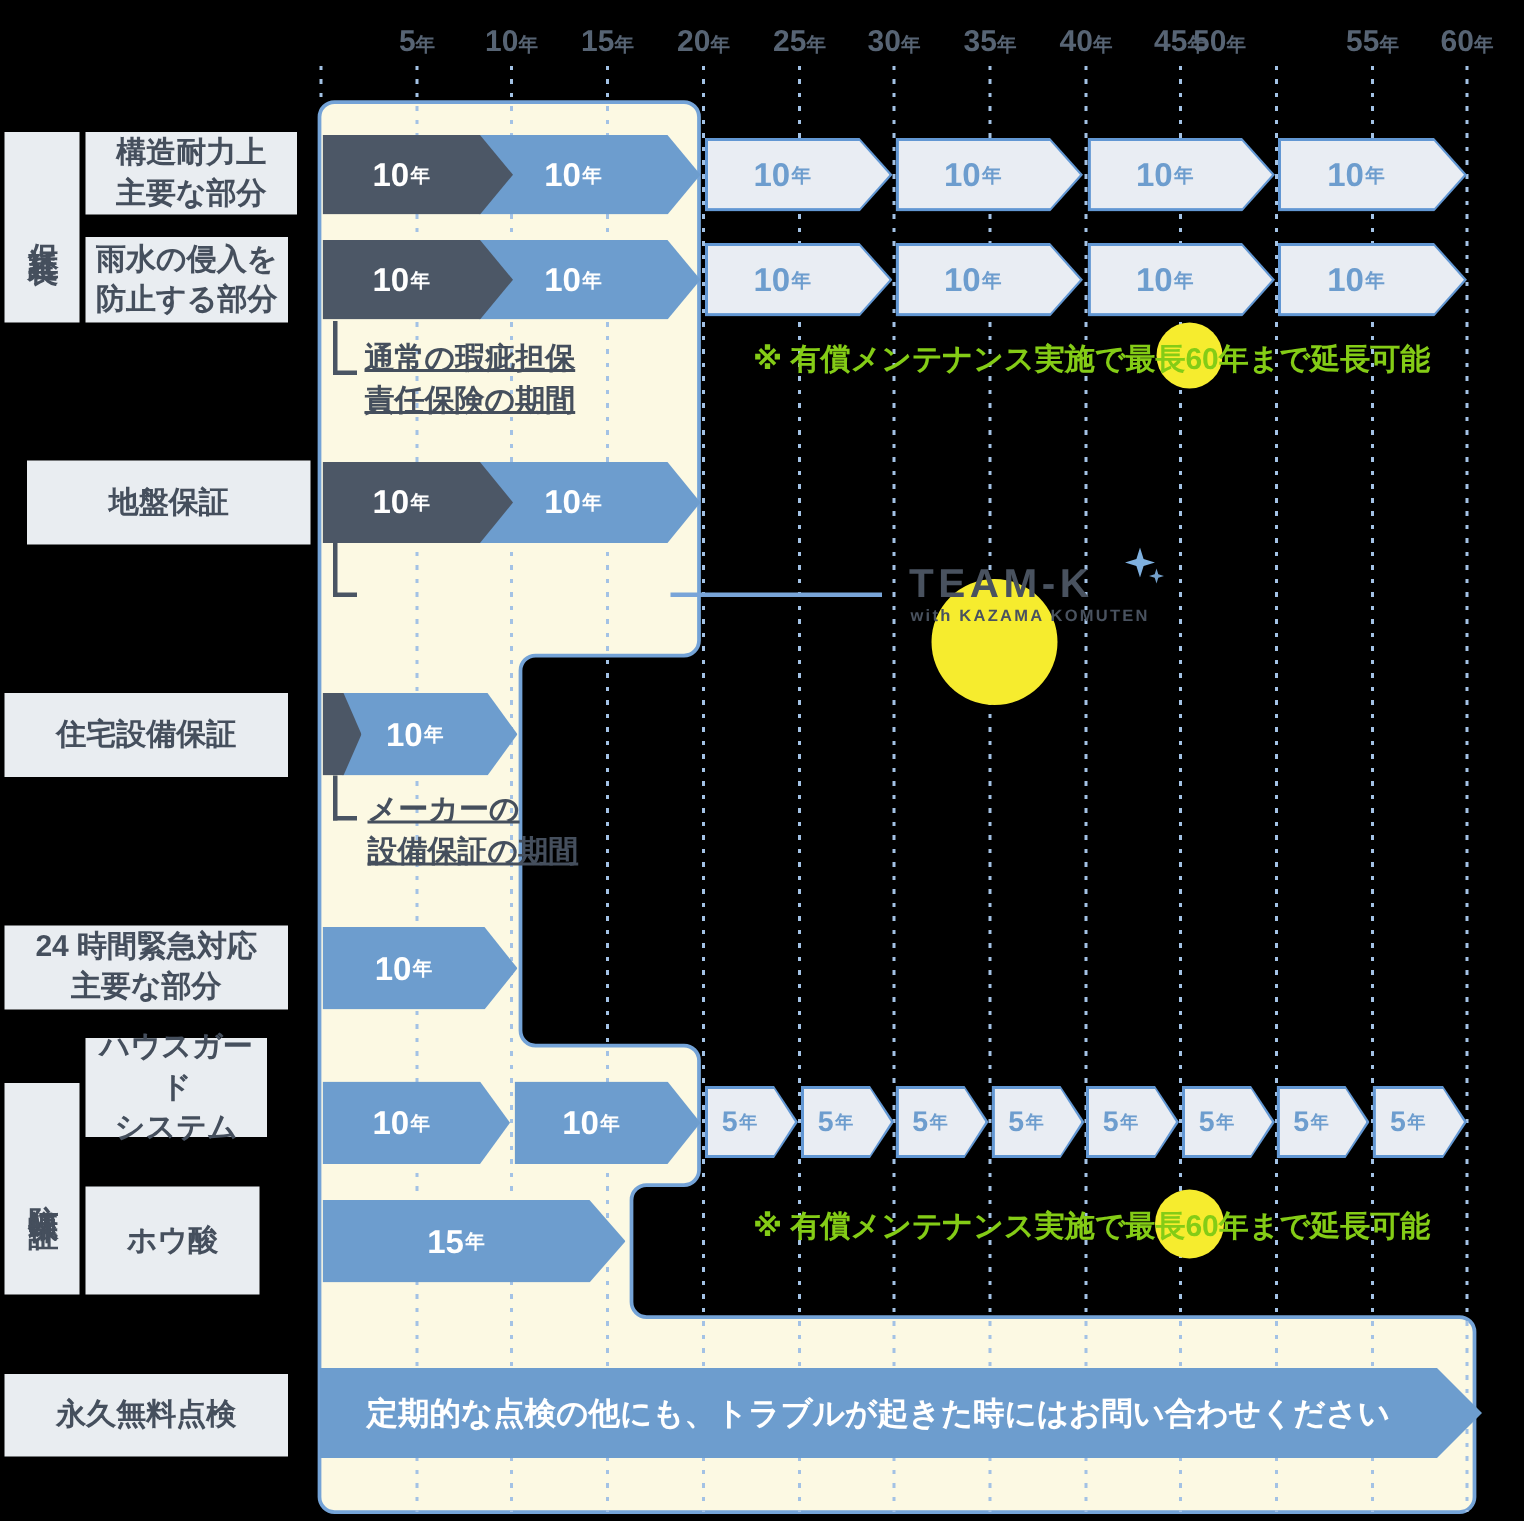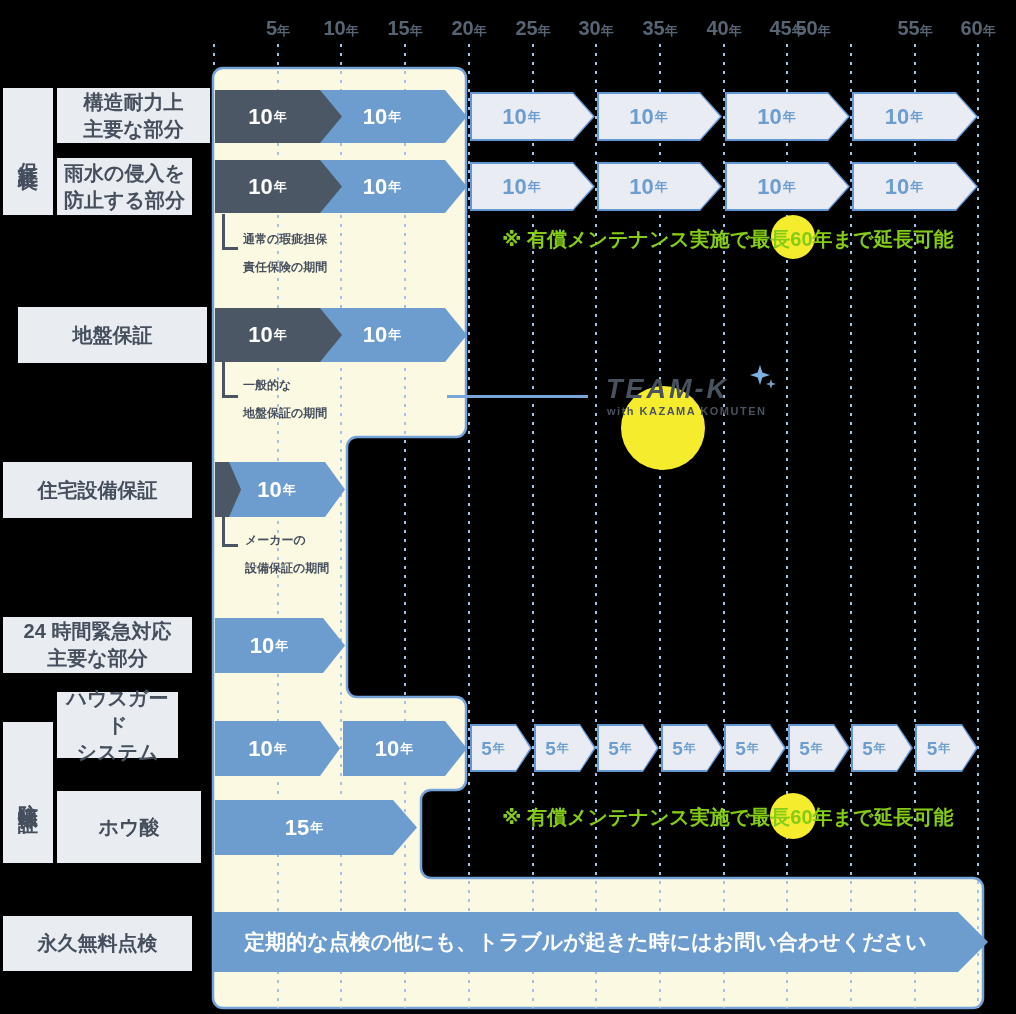"構造耐力上" div.lbox { width: 153px -> 141px }
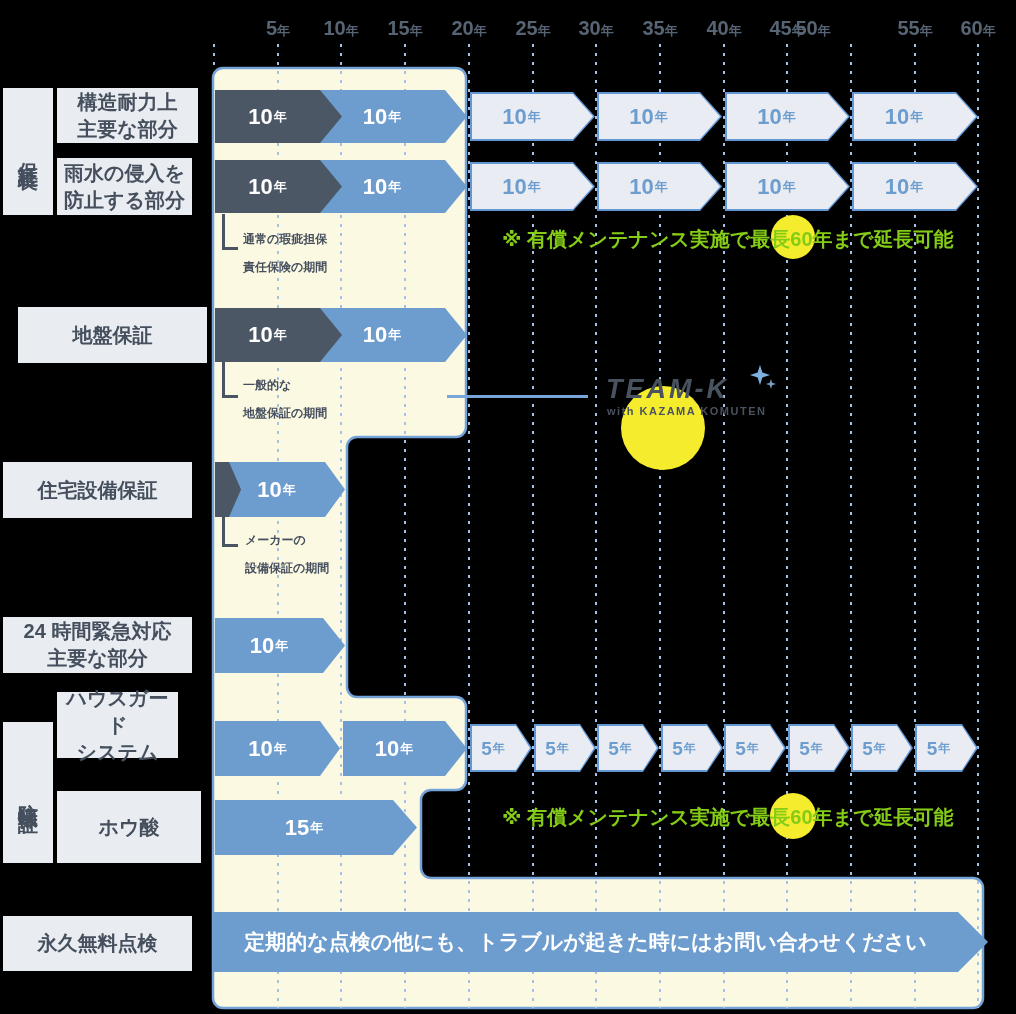"通常の瑕疵担保" .blabel { font-size: 12px -> 20px; text-decoration: none -> underline }
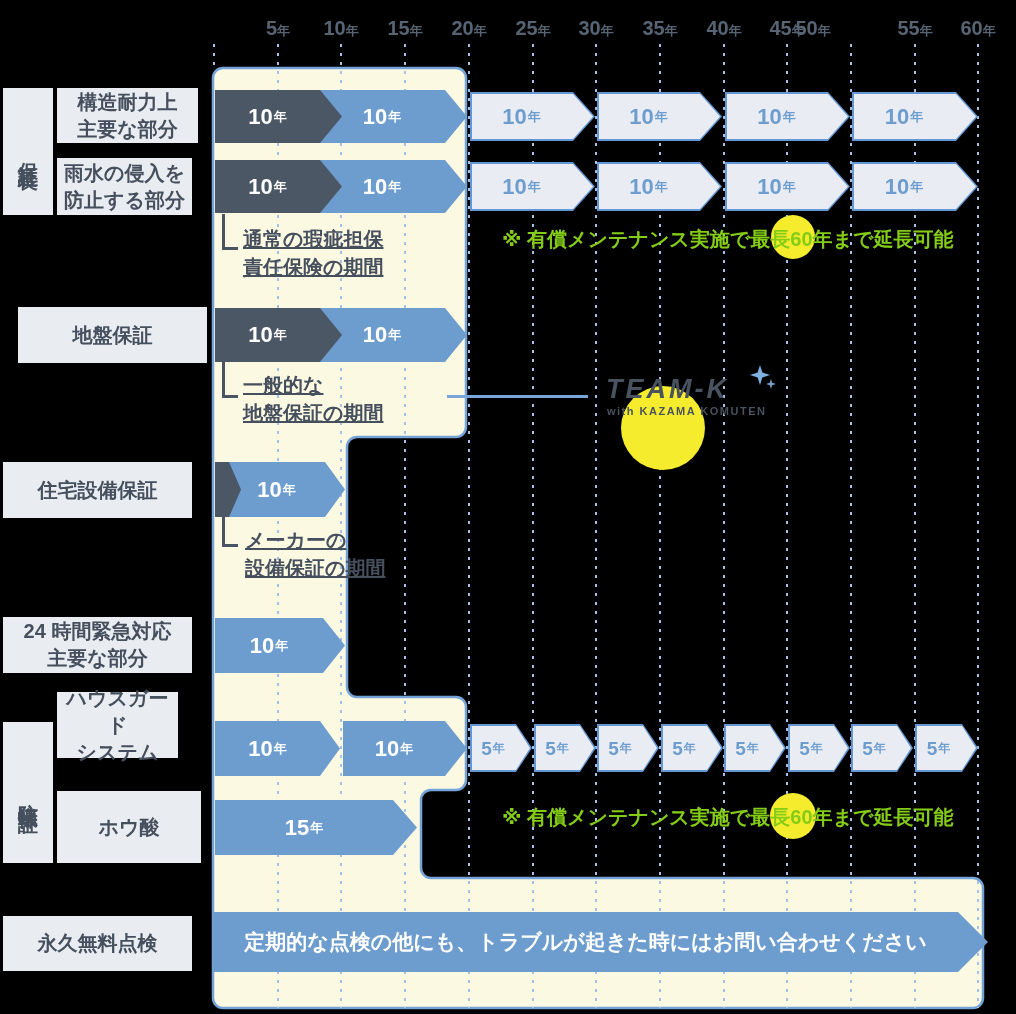"一般的な" div.blabel { html: <div> <div>一般的な</div> <div>地盤保証の期間</div> </div> -> none }
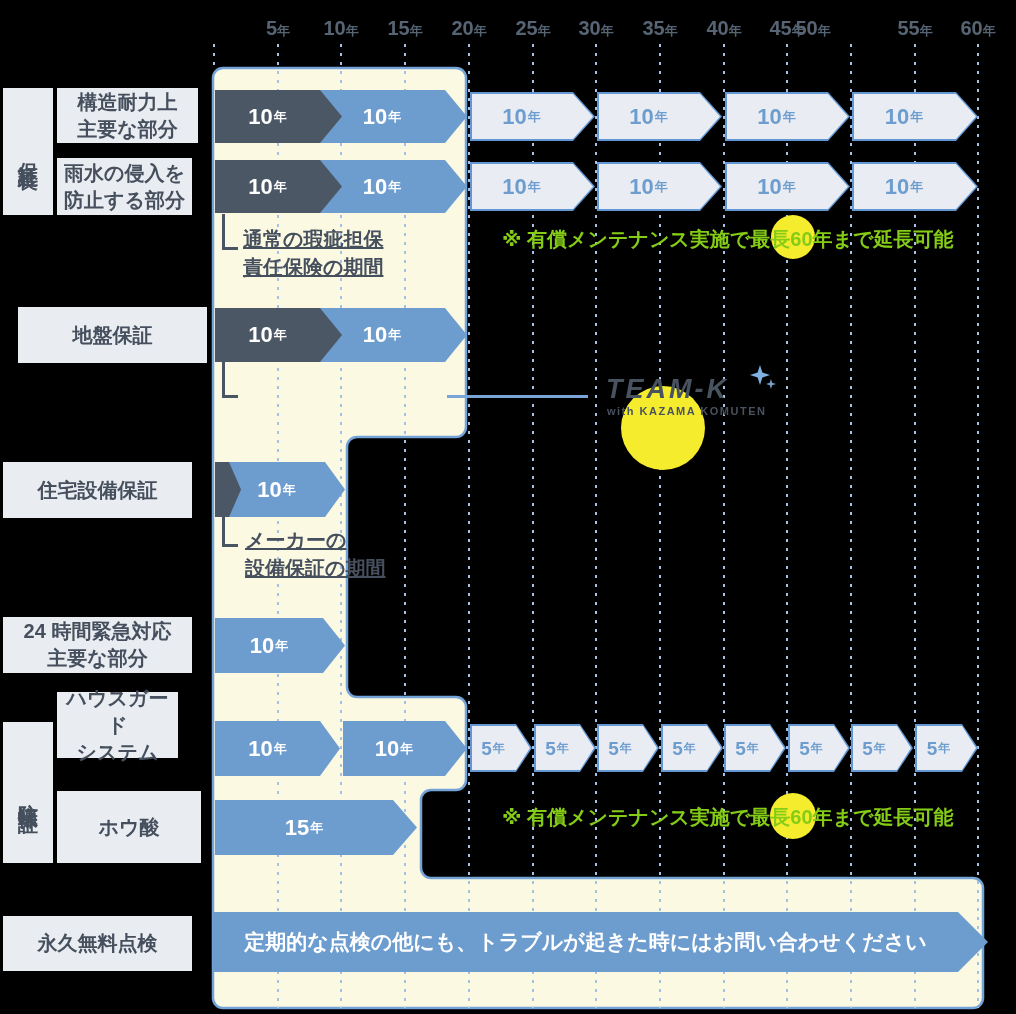"TEAM-K" .brand { font-style: italic -> none }
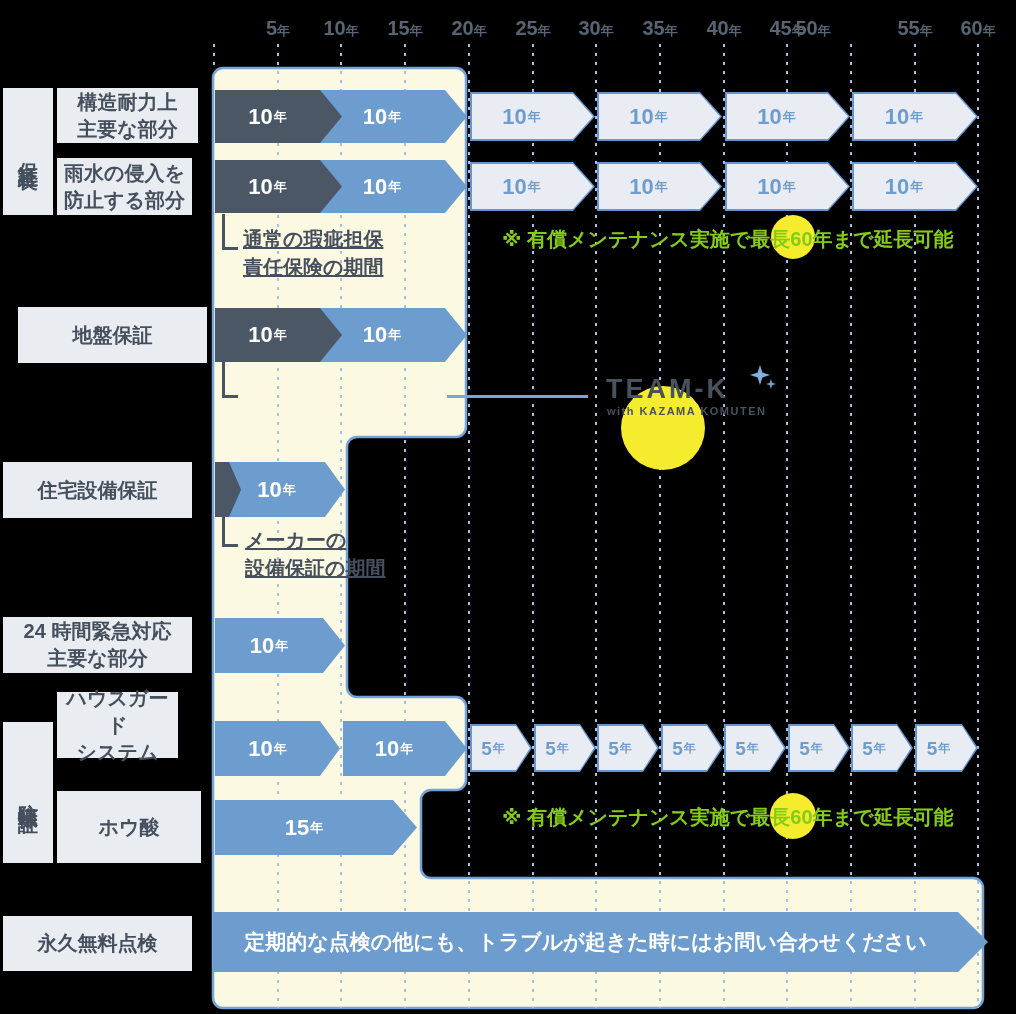"ホウ酸" div.lbox { width: 144px -> 116px }
